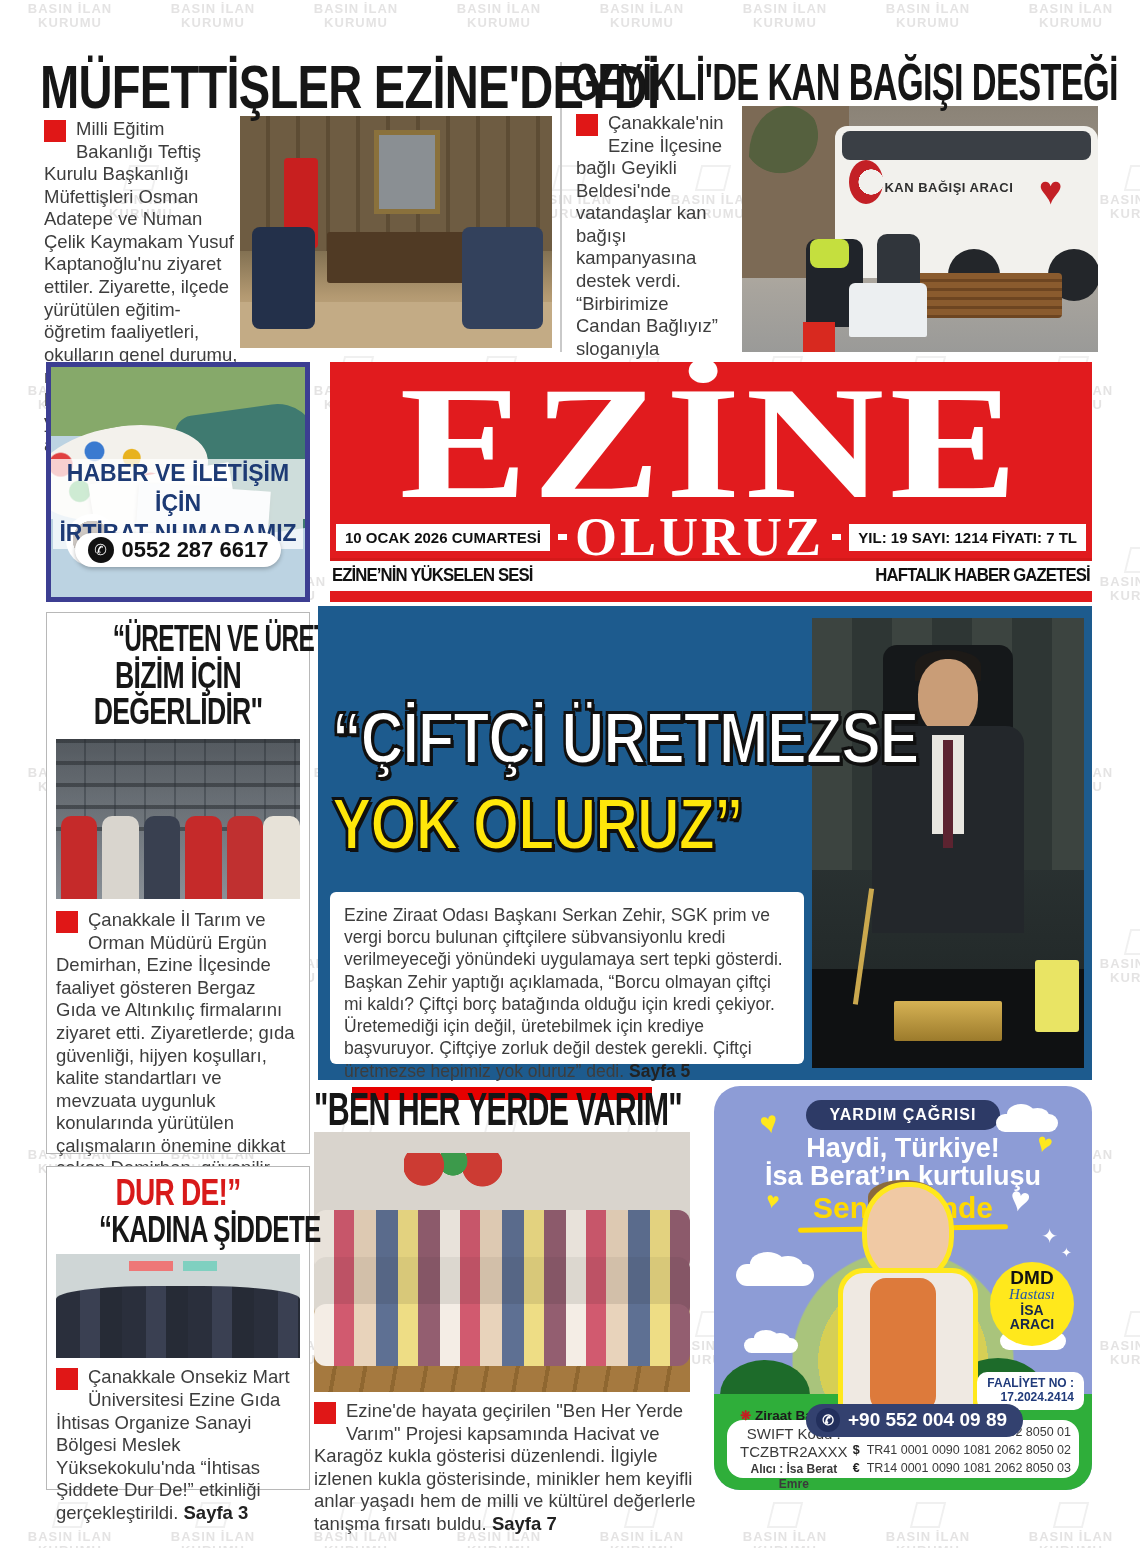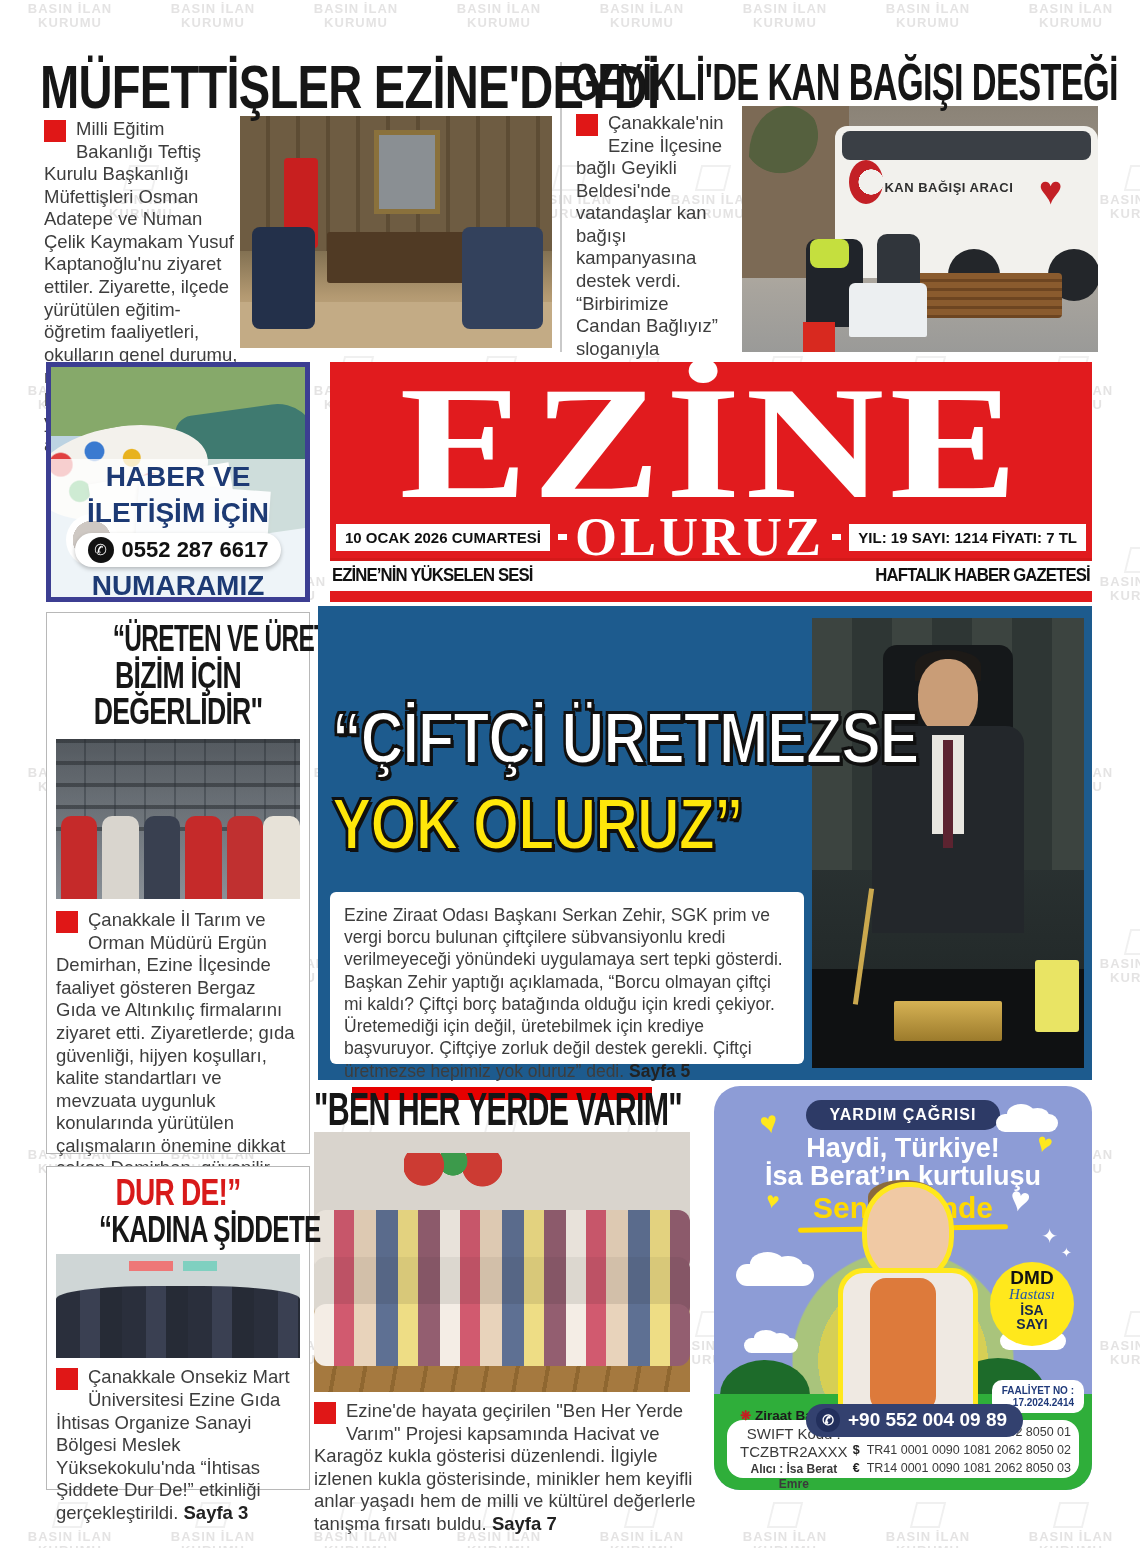"HABER VE İLETİŞİM İÇİN" .contact .txt div { font-size: 28px -> 23px }
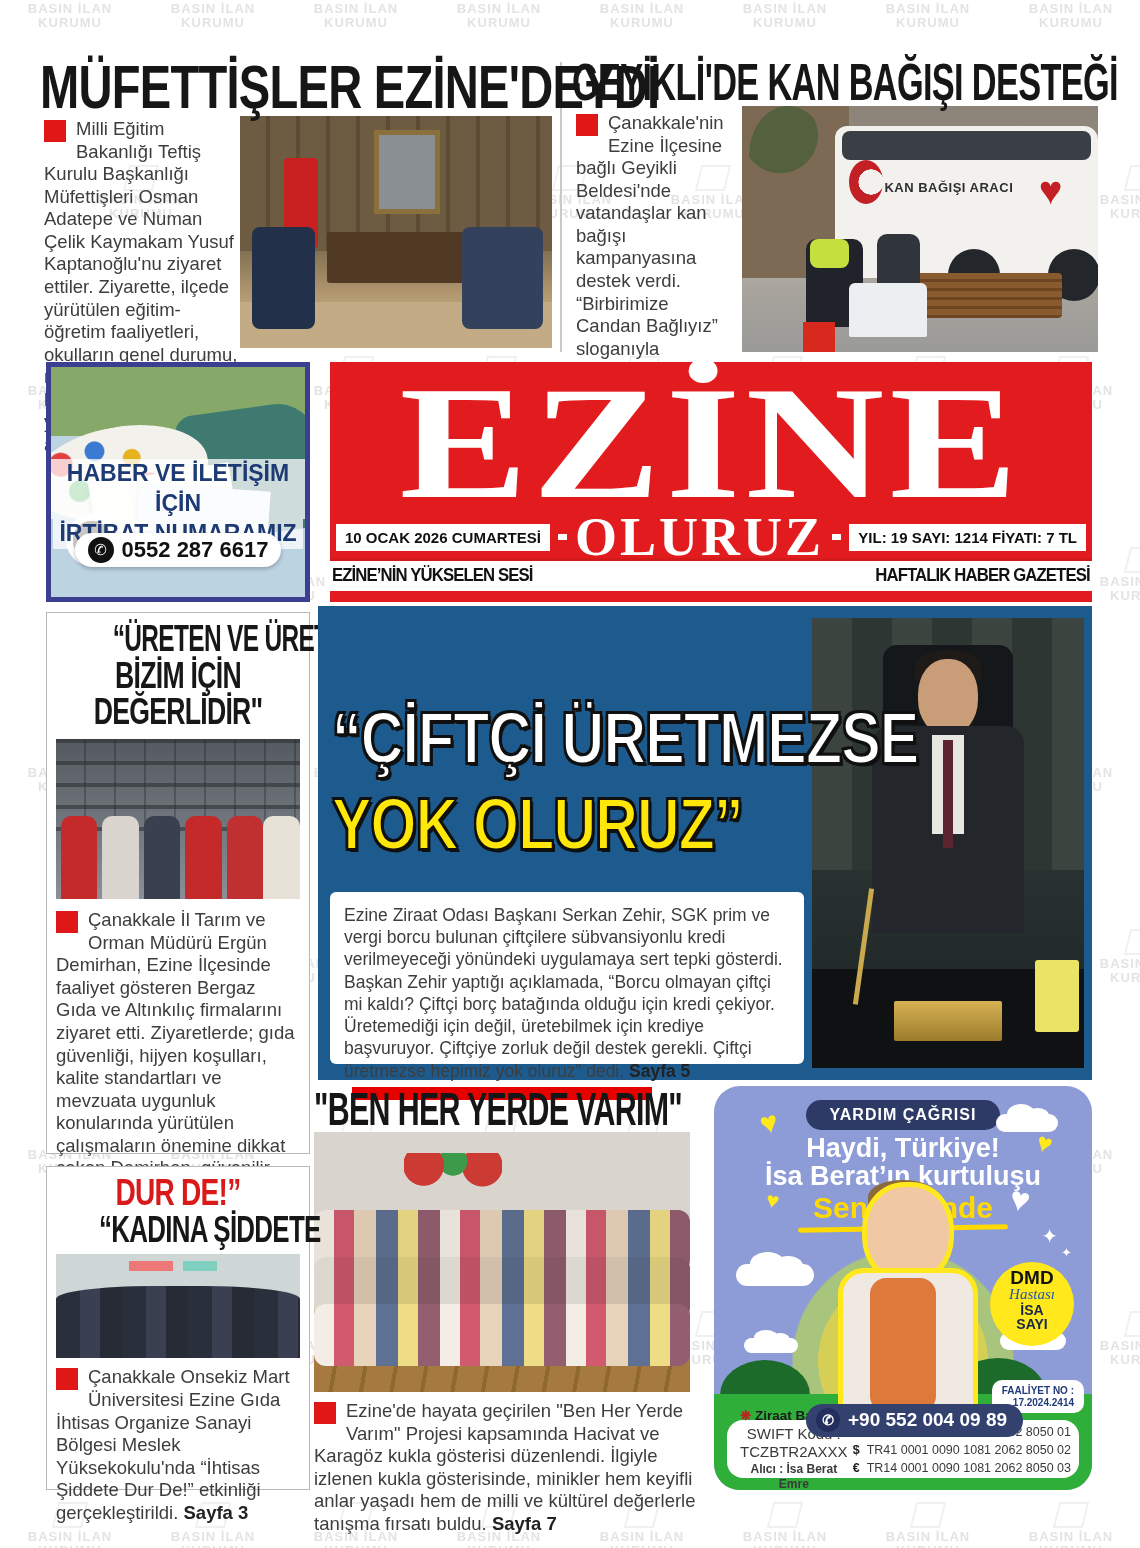"SAYI" div.d4 { text: SAYI -> ARACI }
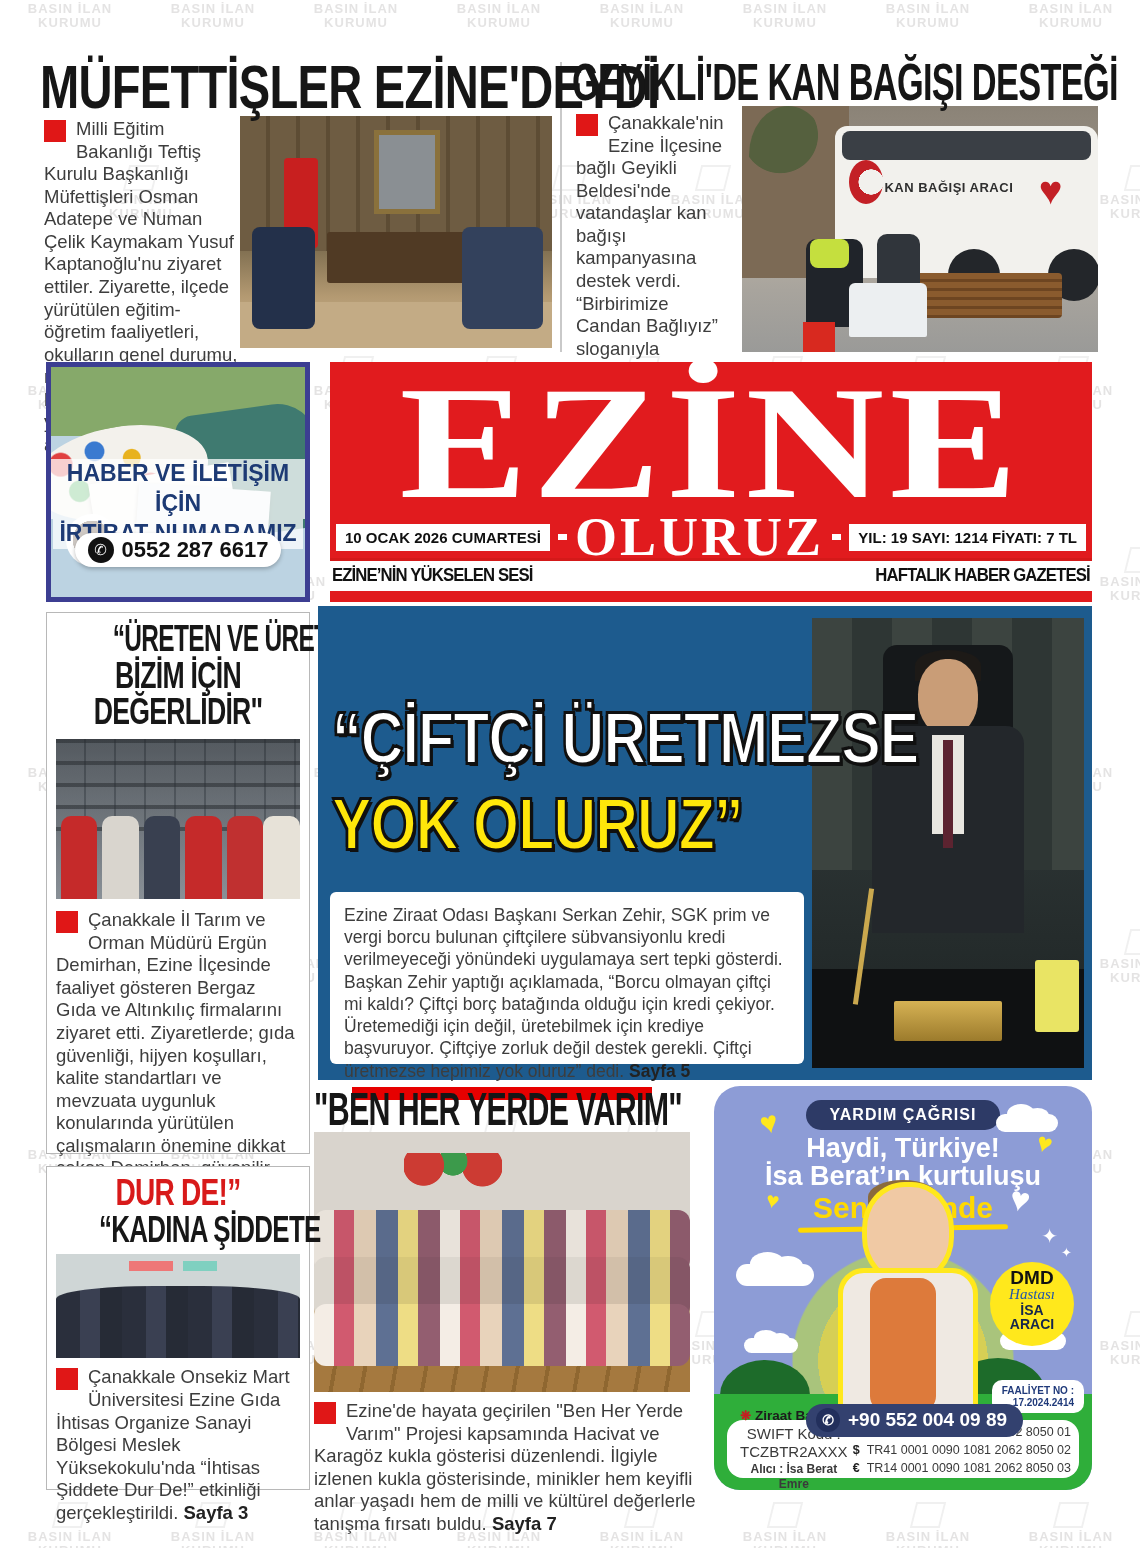"FAALİYET NO :" .faal { font-size: 10px -> 12px; top: 294px -> 286px }
